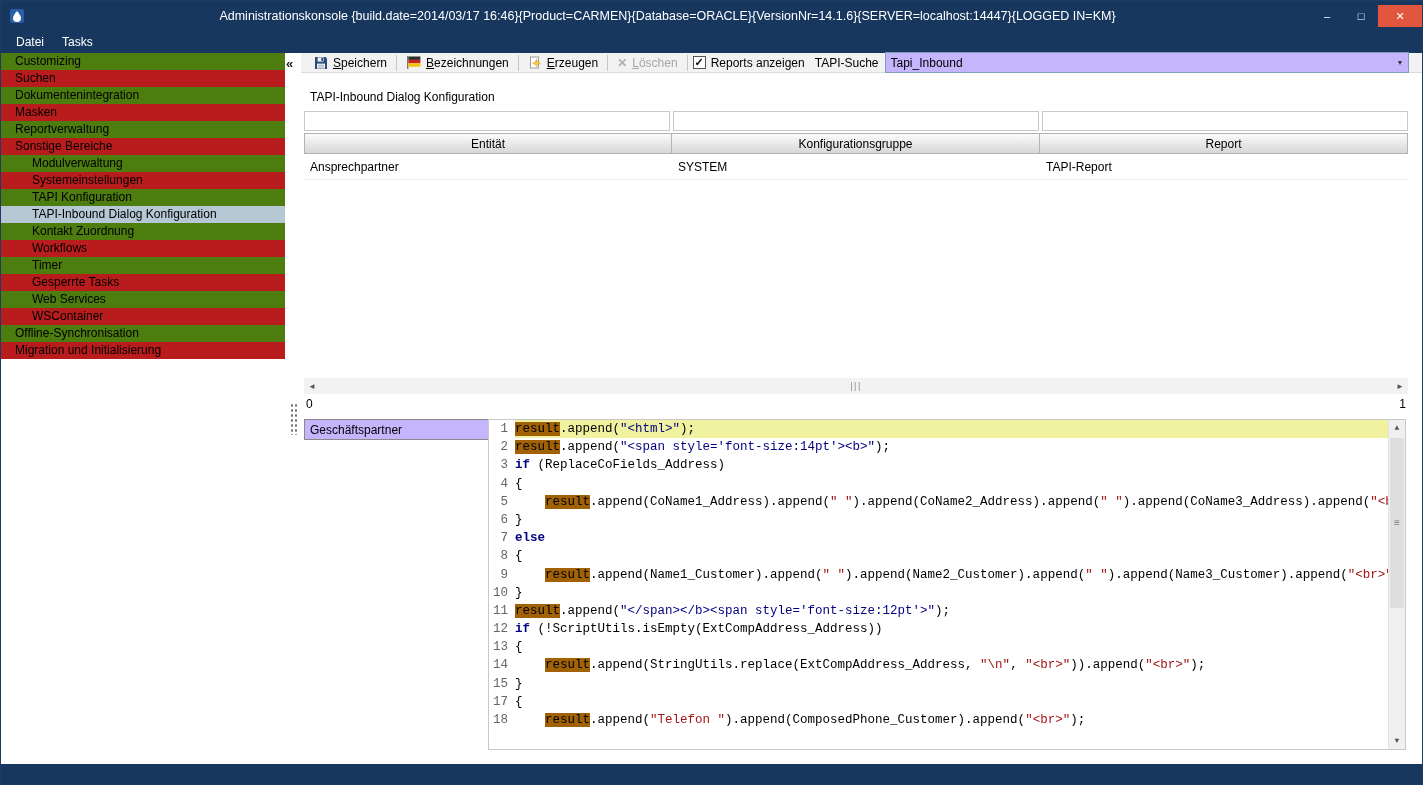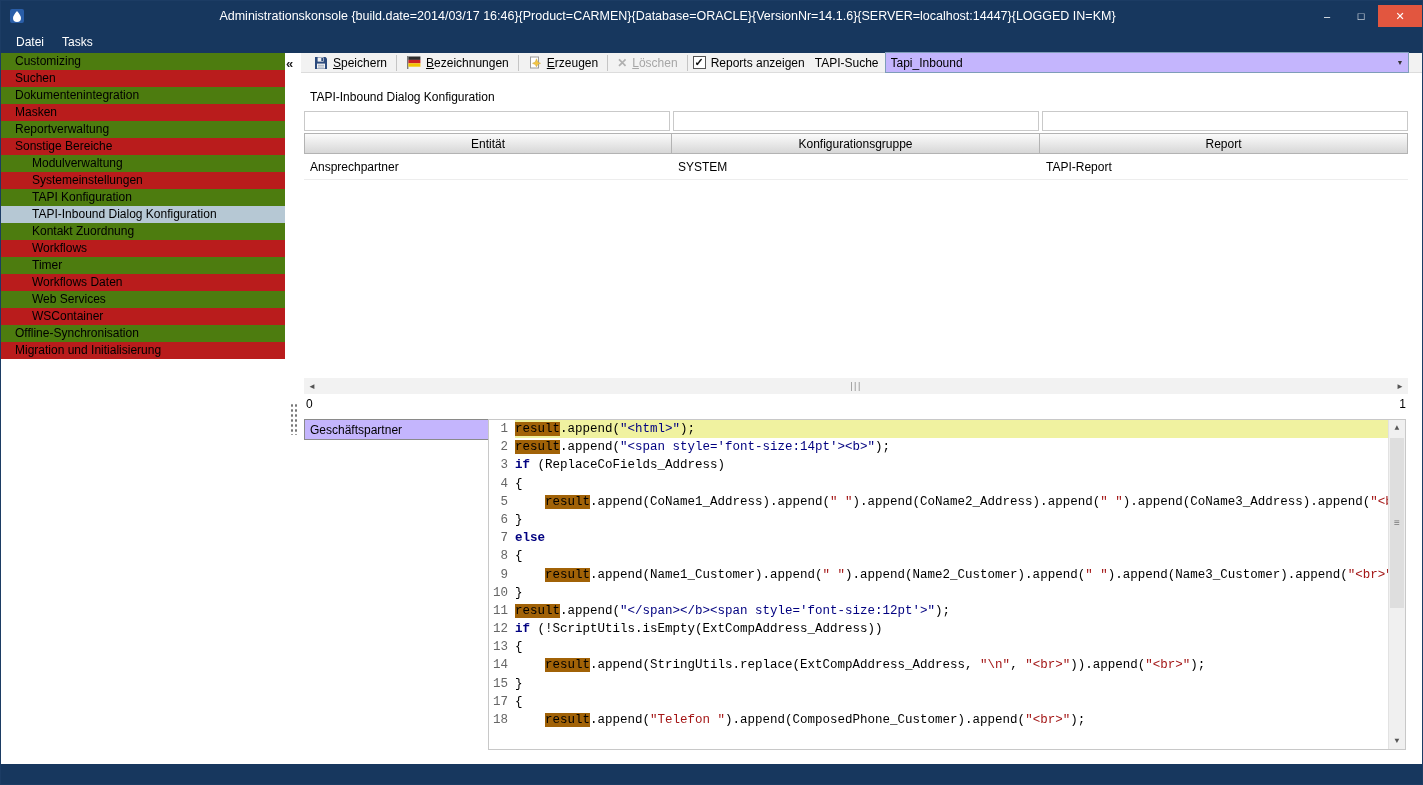"Workflows Daten" div.tree-row { text: Workflows Daten -> Gesperrte Tasks }
